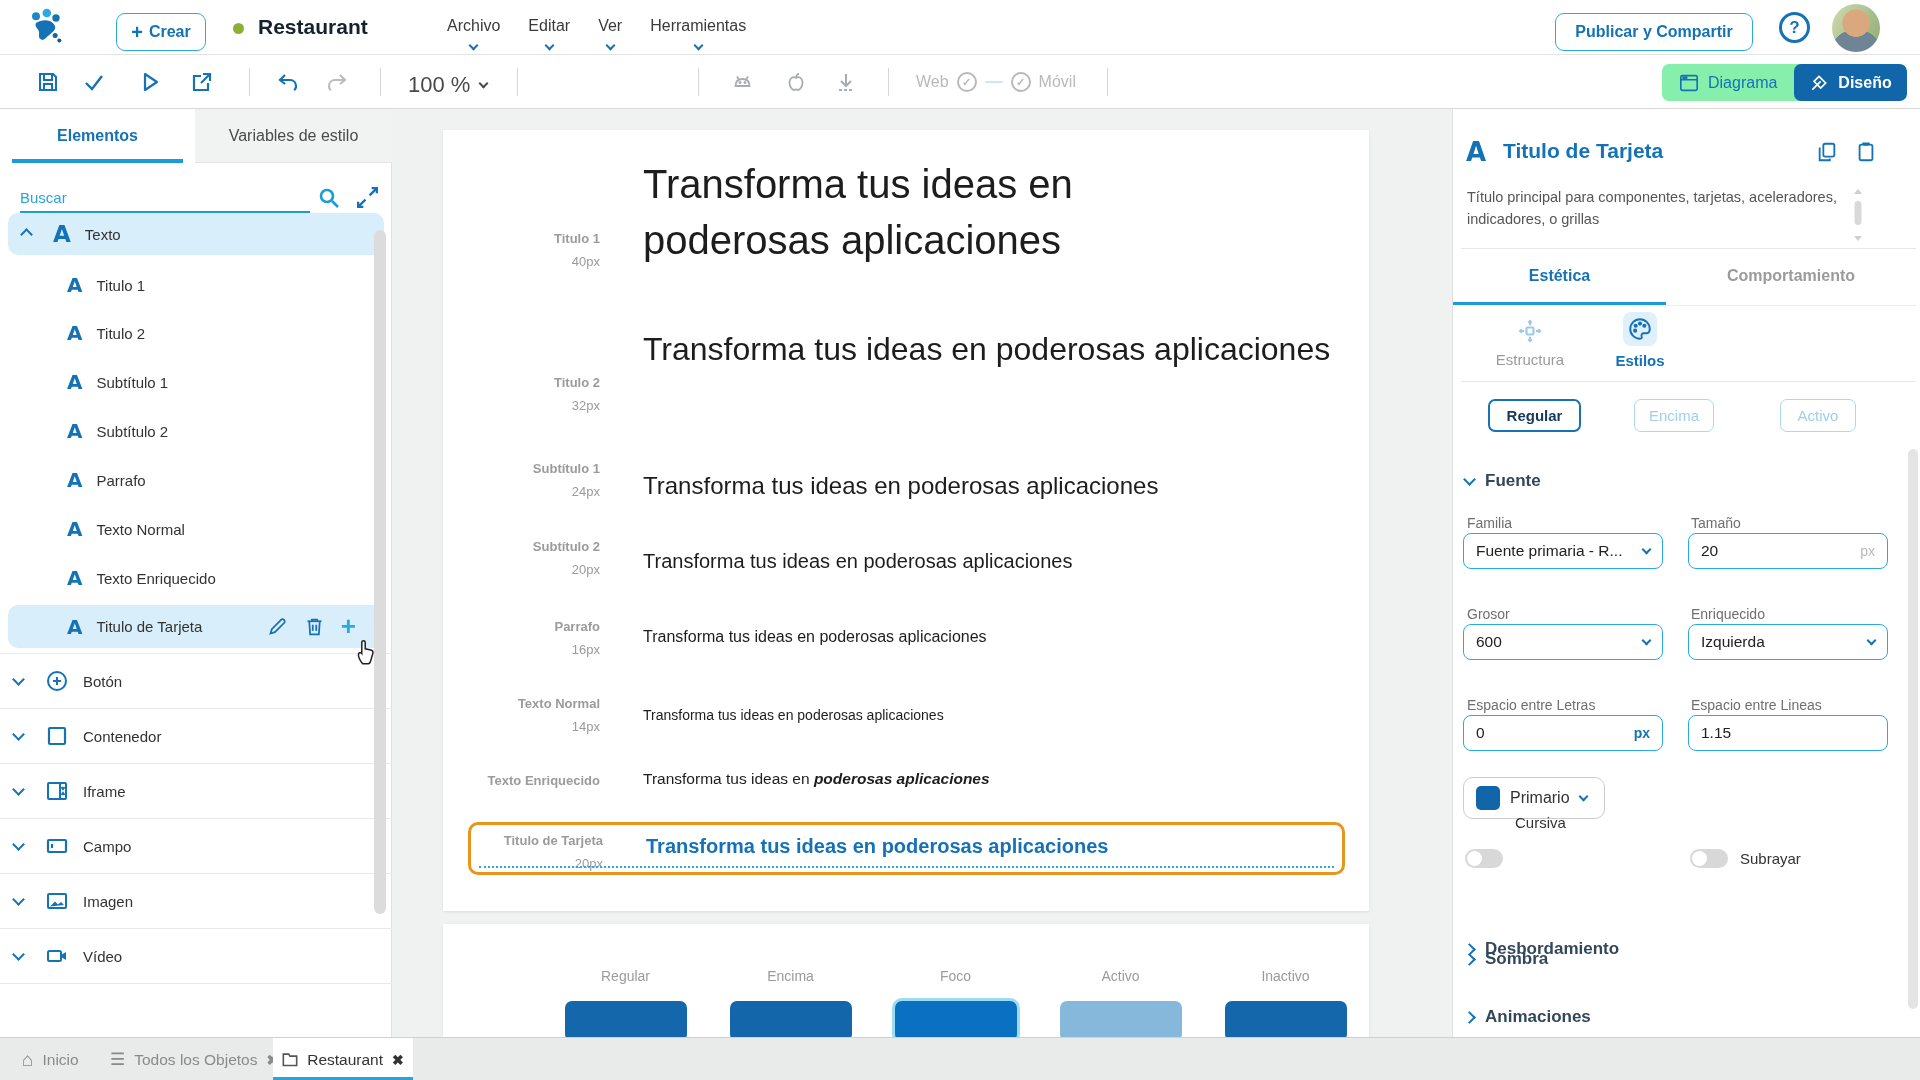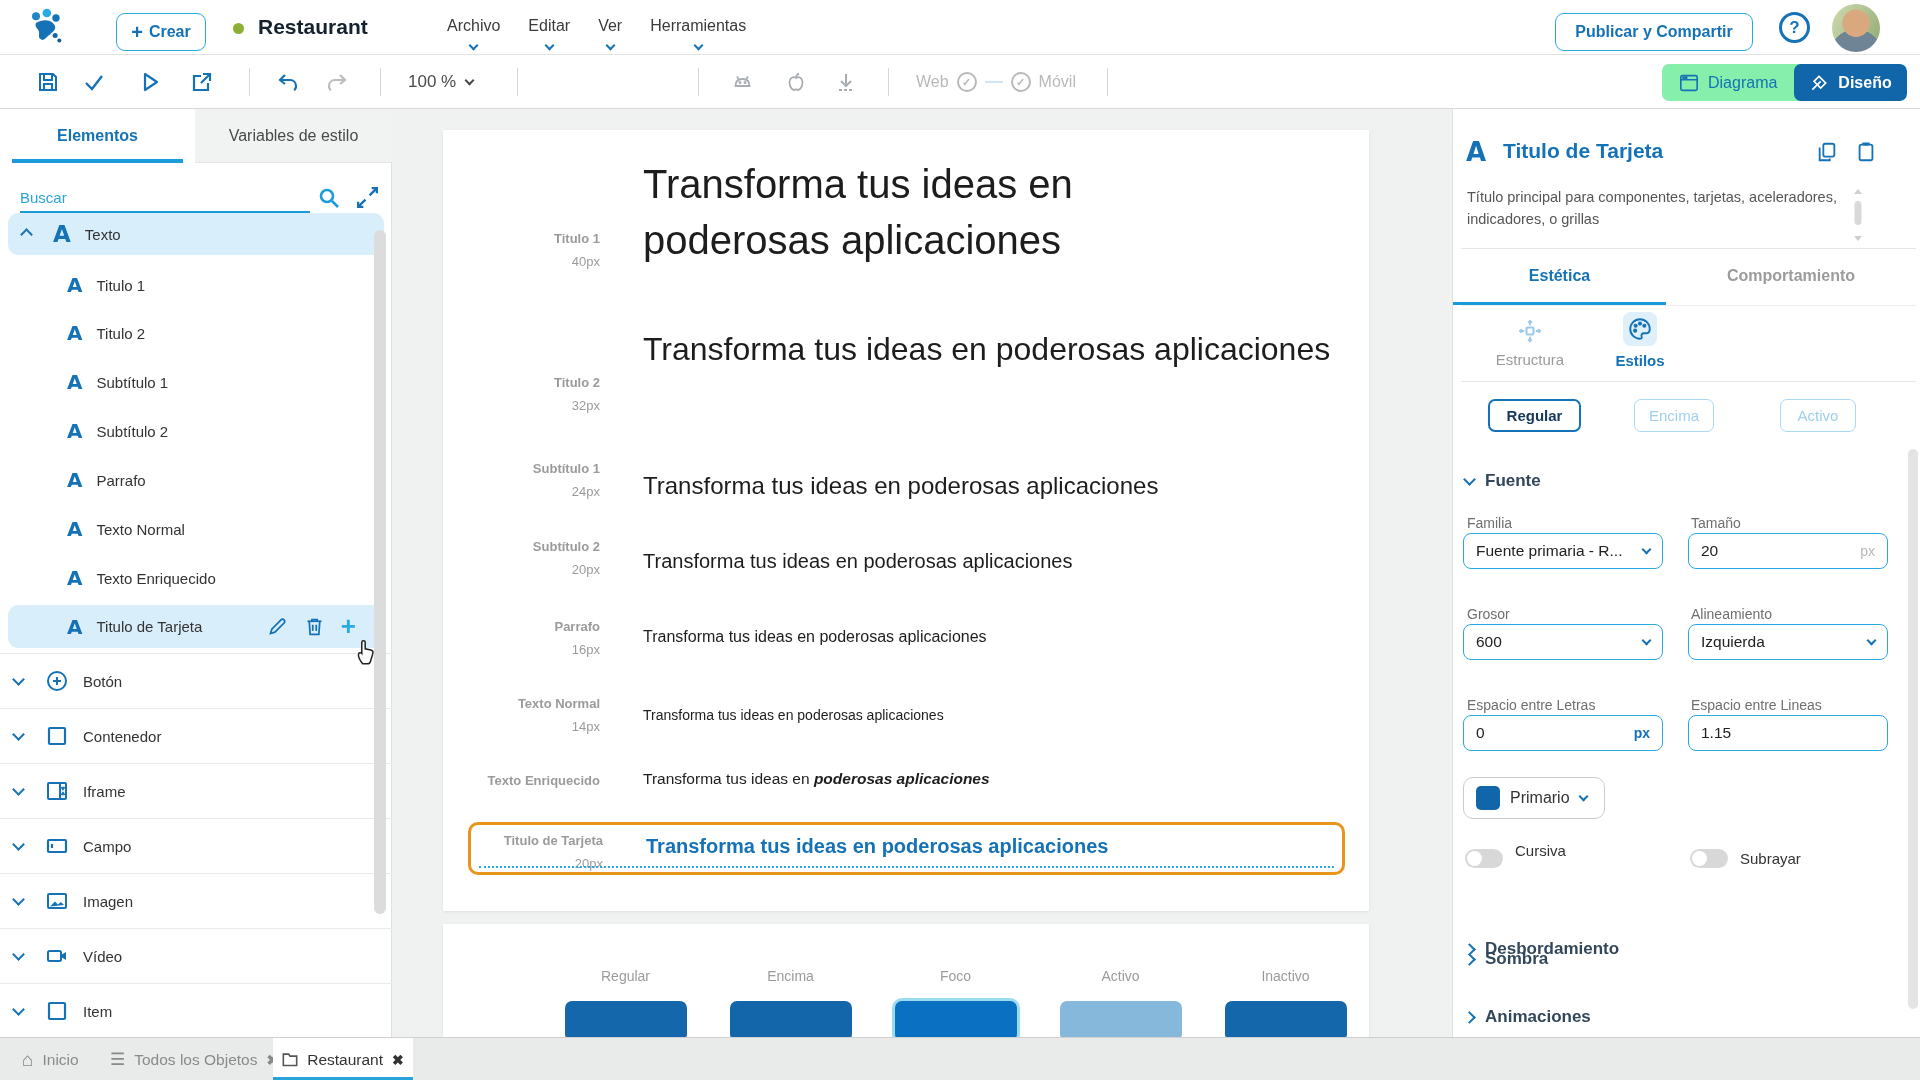"100 %" #zoom-ctl { font-size: 17px -> 22px }
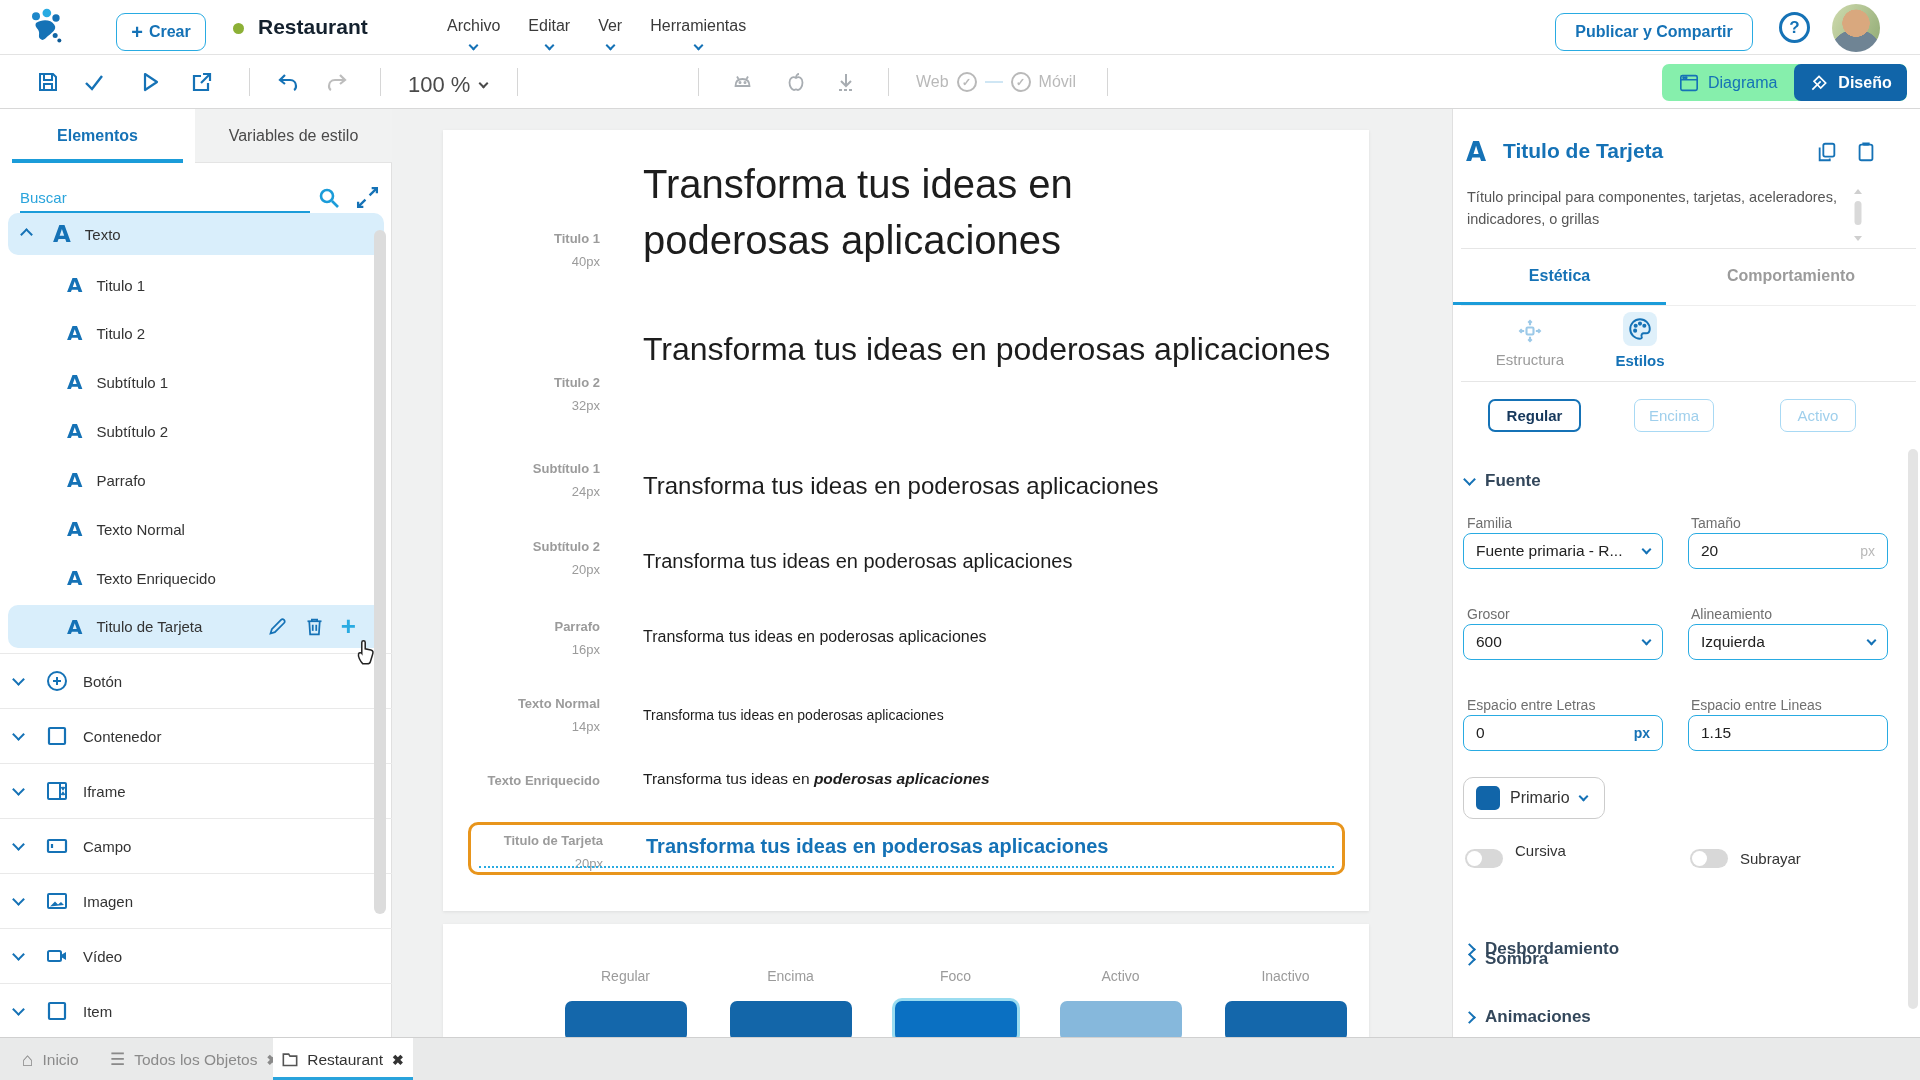"Alineamiento" div.fld-label { text: Alineamiento -> Enriquecido }
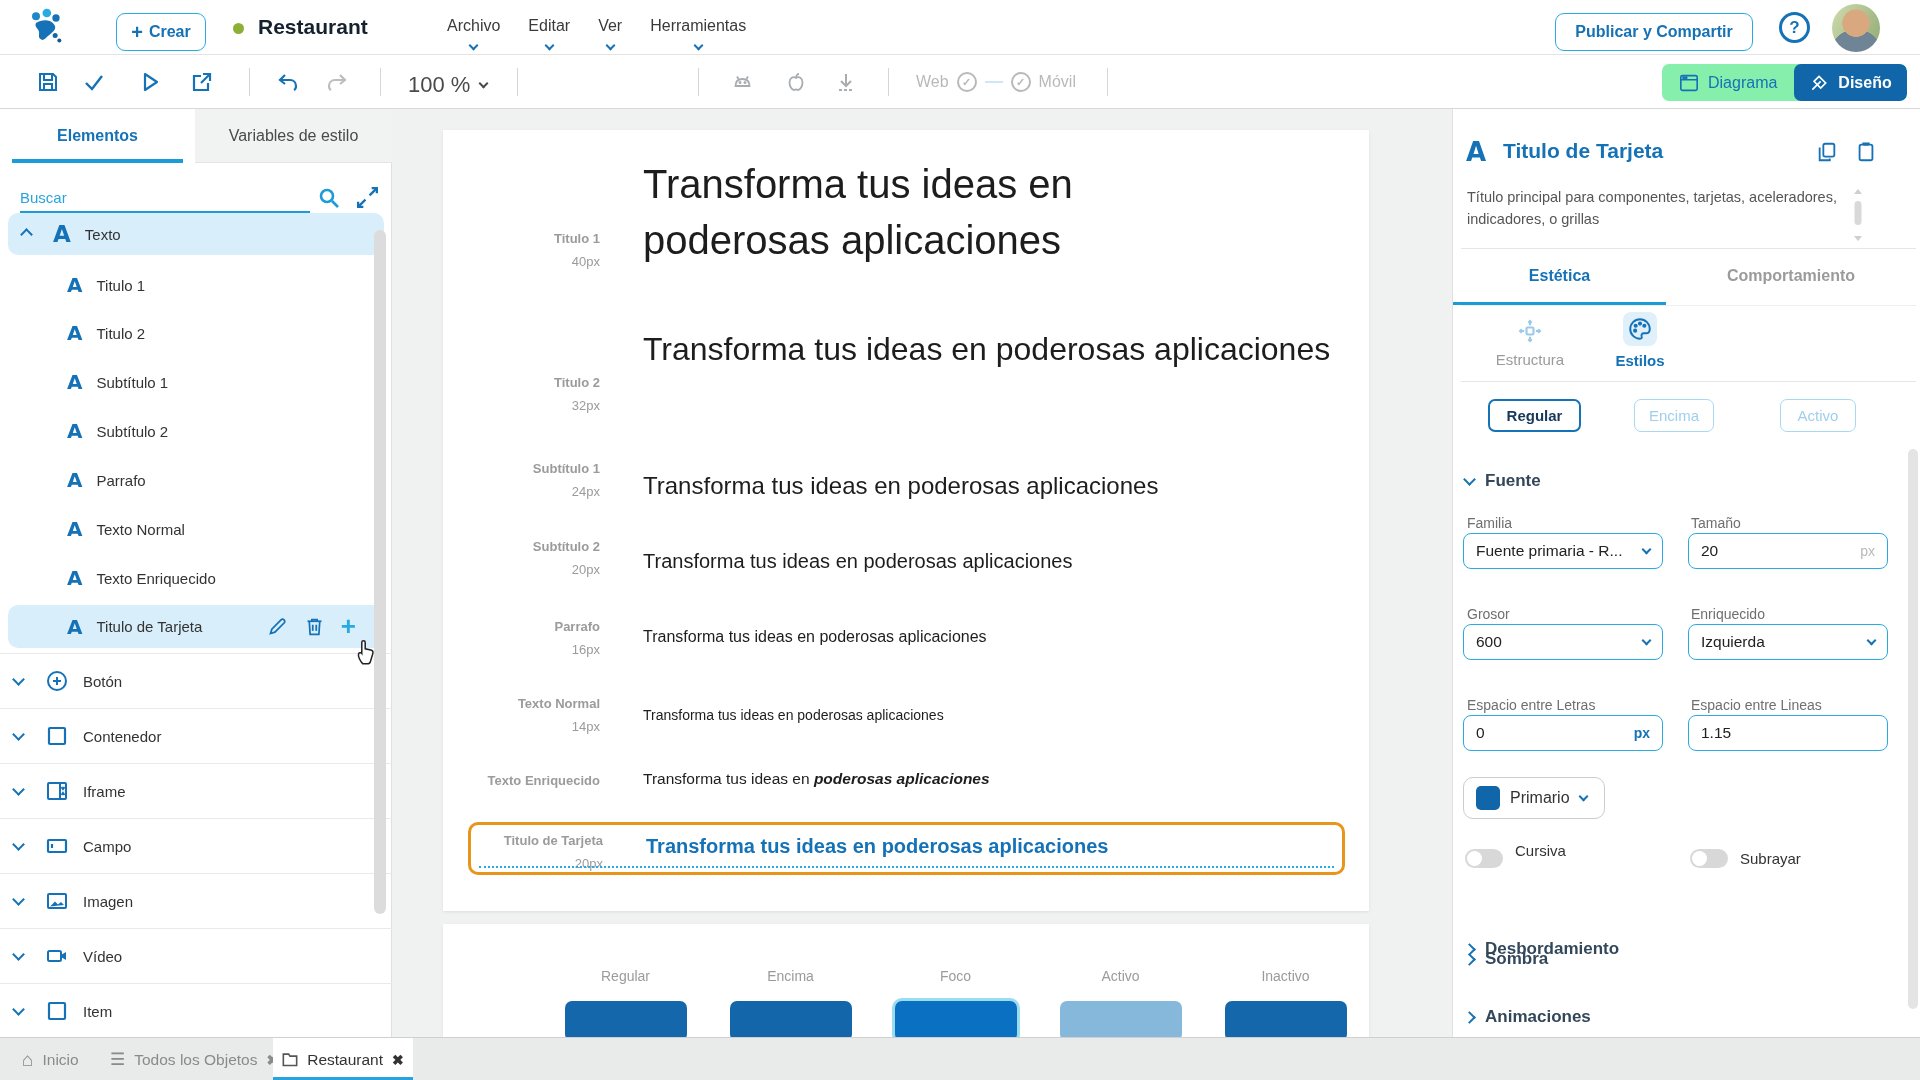"Cursiva" div.toggle-label { top: 733px -> 705px }
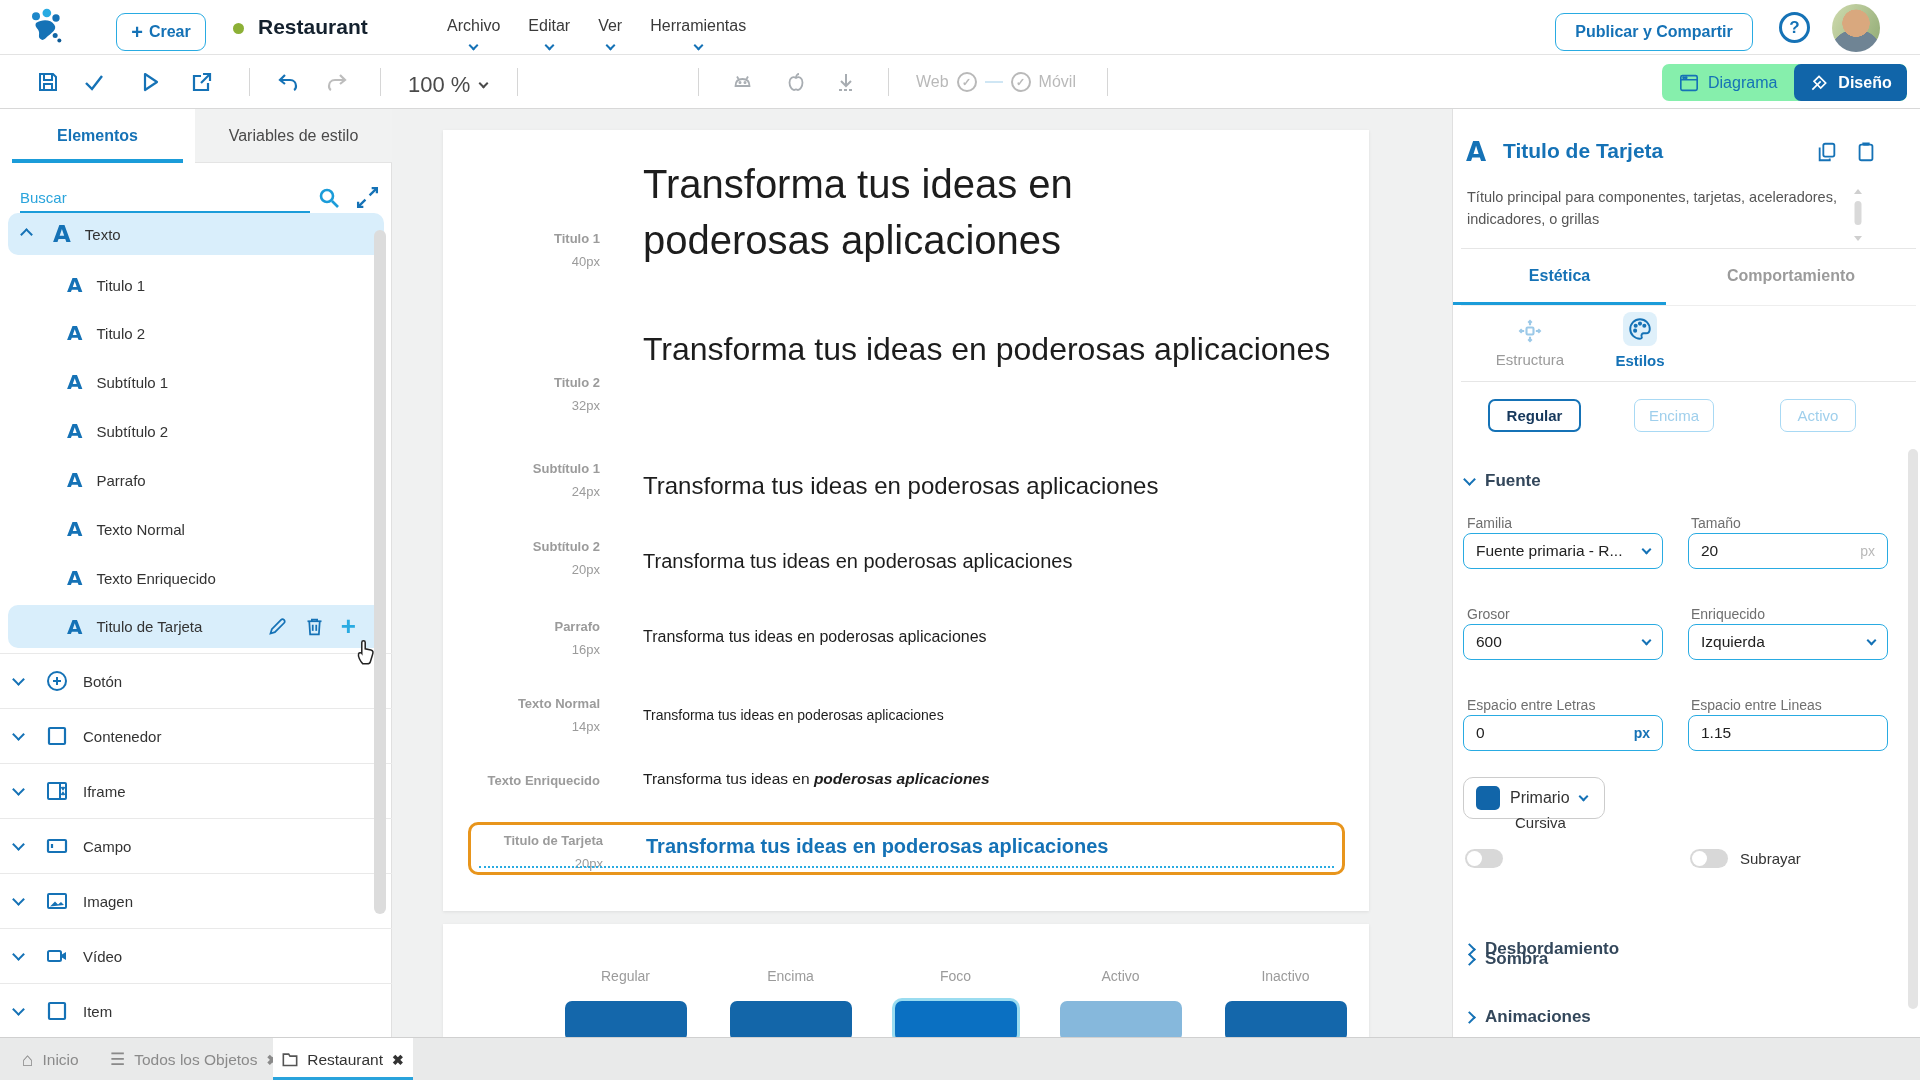"Item" div.sb-row { html: <div> <span></span> <span> <svg> <rect></rect> </svg> </span> <span>Item</span> </div> -> none }
